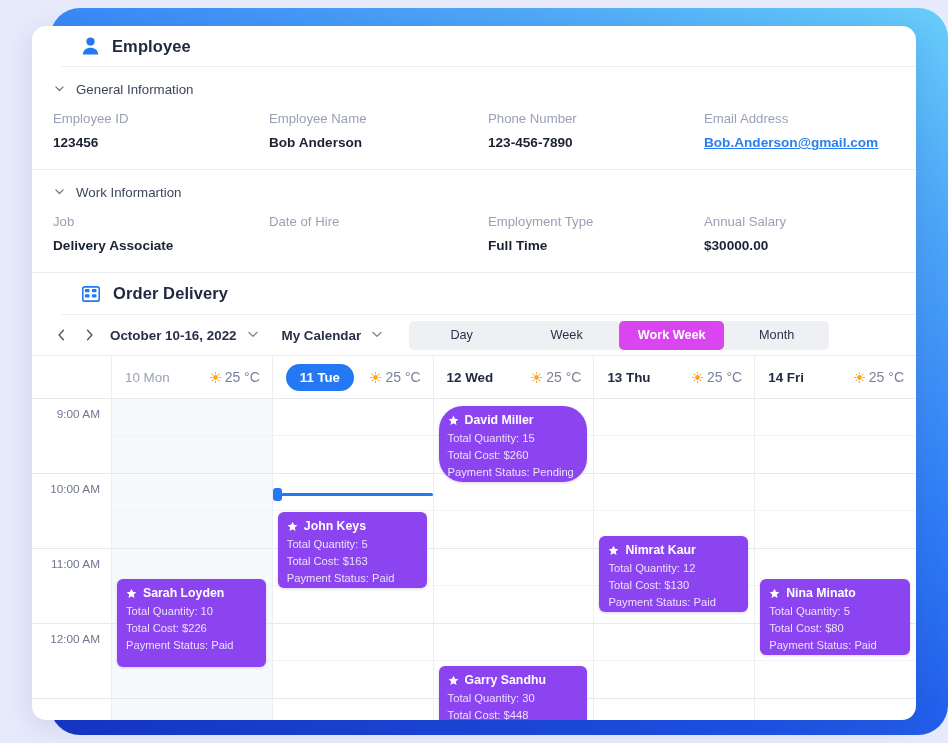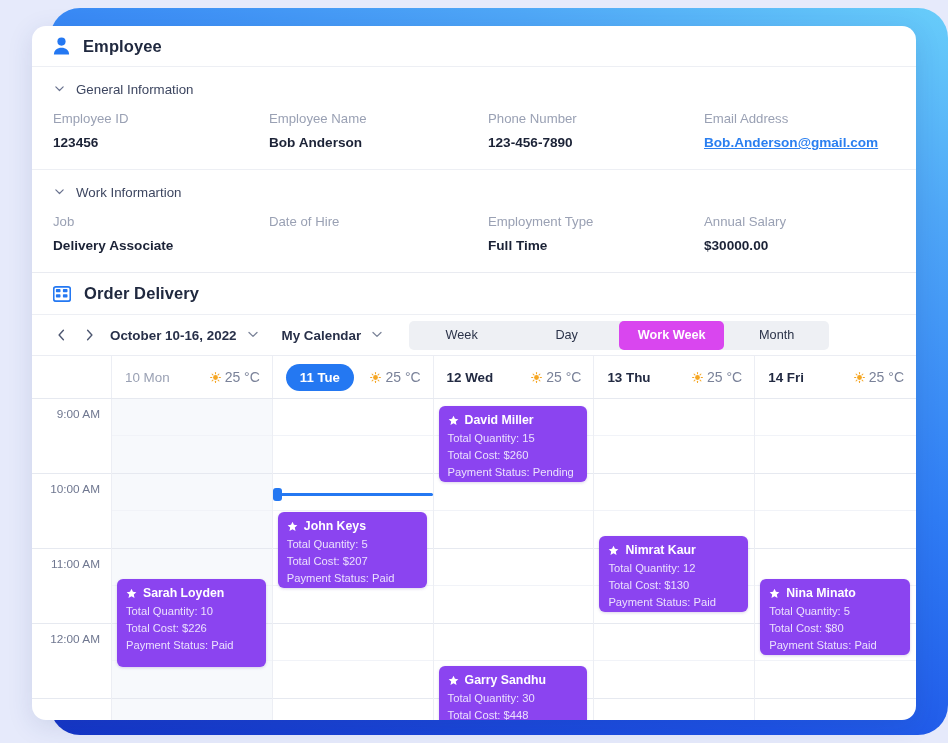"Employee" .sec-head { margin-left: none -> 29px }
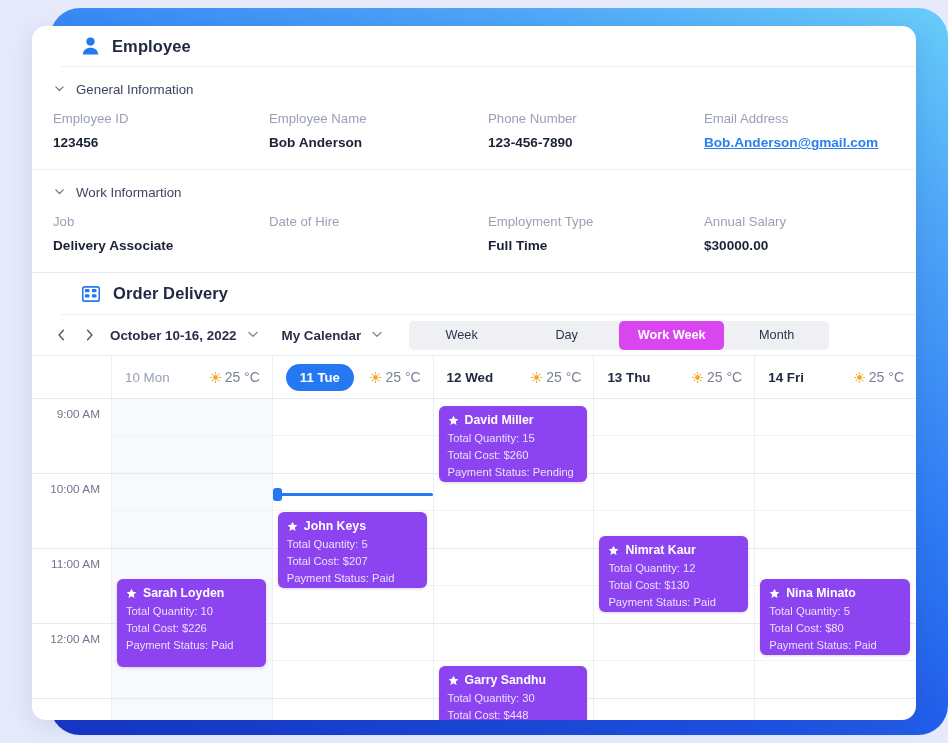"Week" div.viewtab { order: before "Day" -> after "Day" }
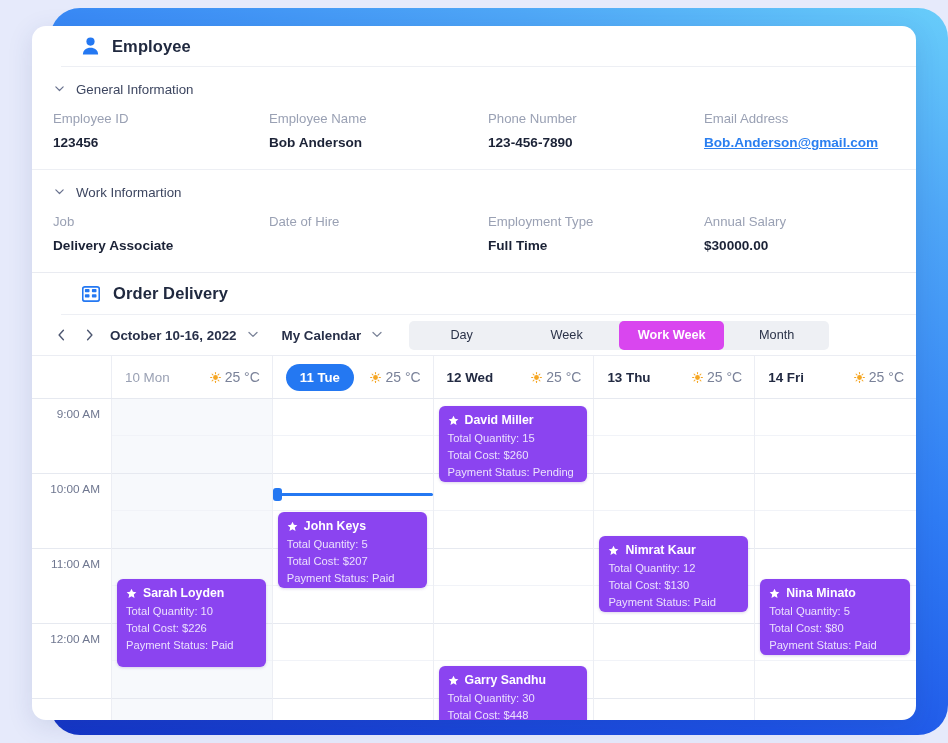"David Miller" div.event { border-radius: none -> 24px }
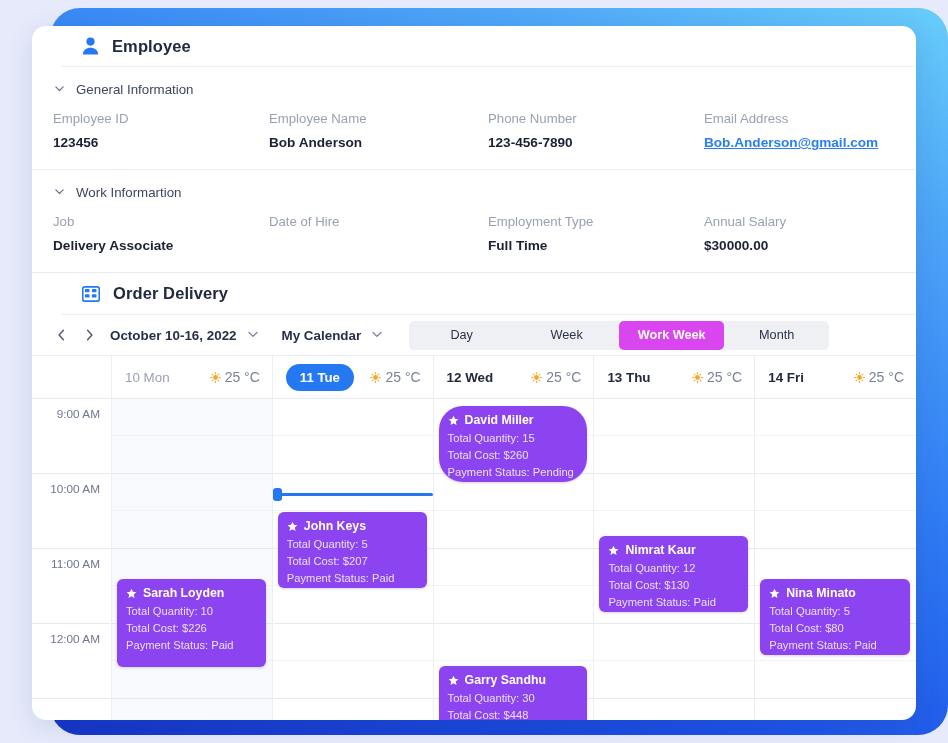"Total Cost: $207" div.eline { text: $207 -> $163 }
